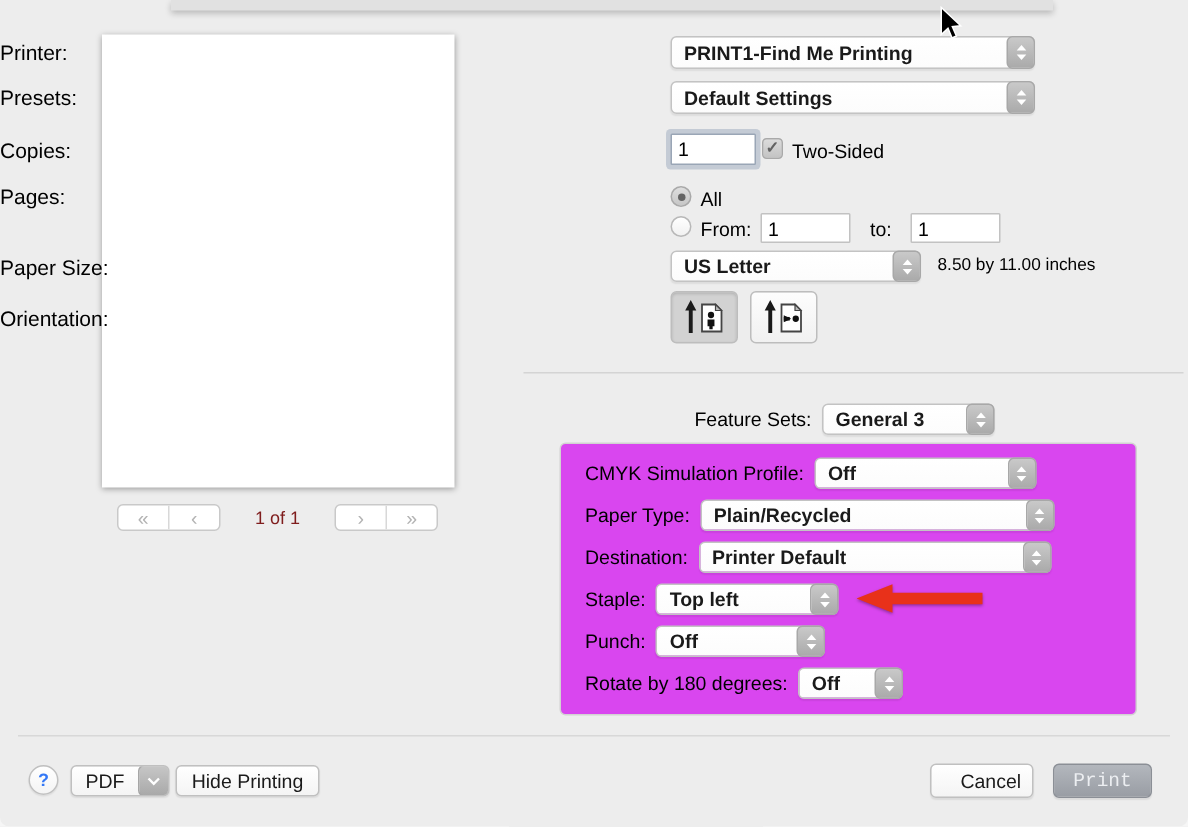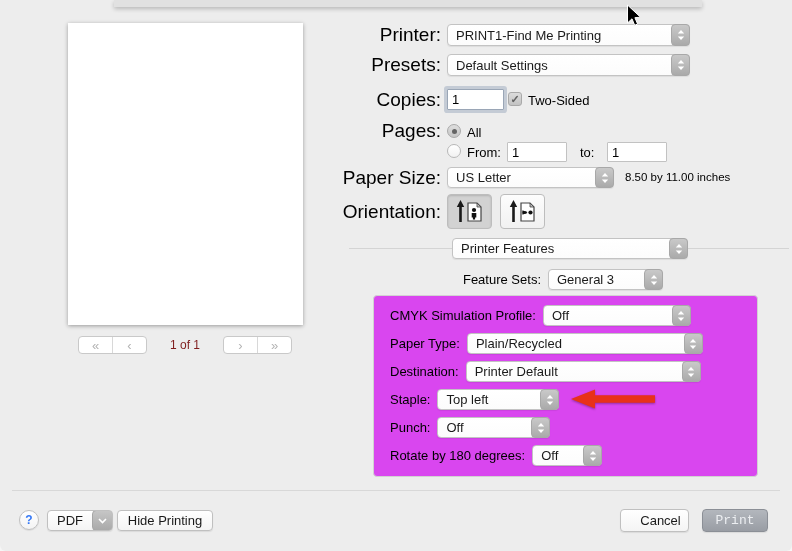"Printer:" .flabel { font-size: 19px -> 14px; text-align: right -> none }
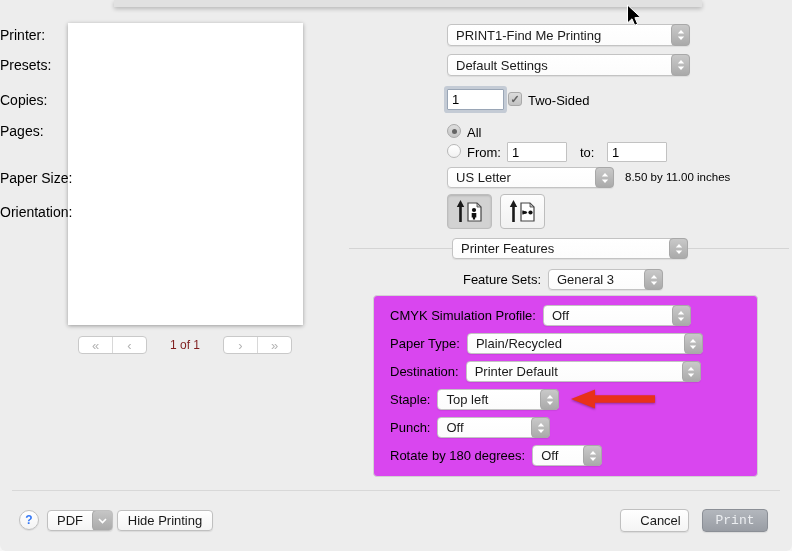"PRINT1-Find Me Printing" .popup .val { font-weight: none -> bold }
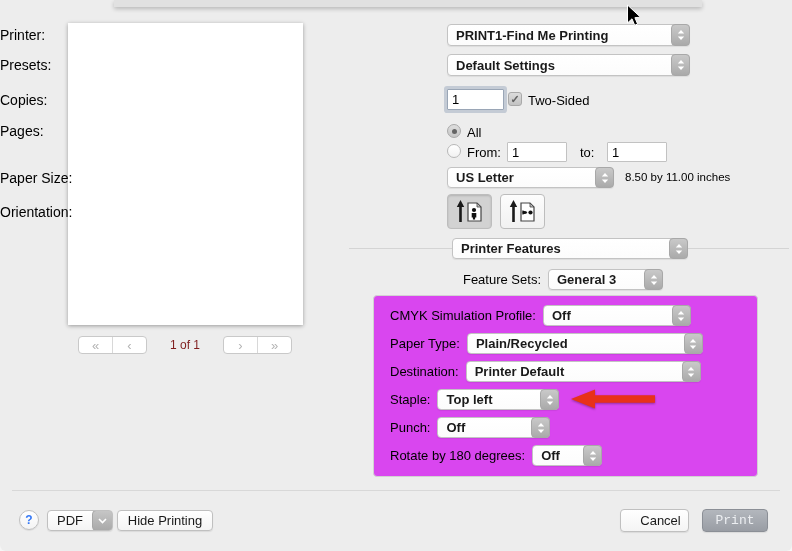"Printer Features" div.popup { html: <div> <div>Printer Features</div> <div> <svg> <polygon></polygon> <polygon></polygon> </svg> </div> </div> -> none }
